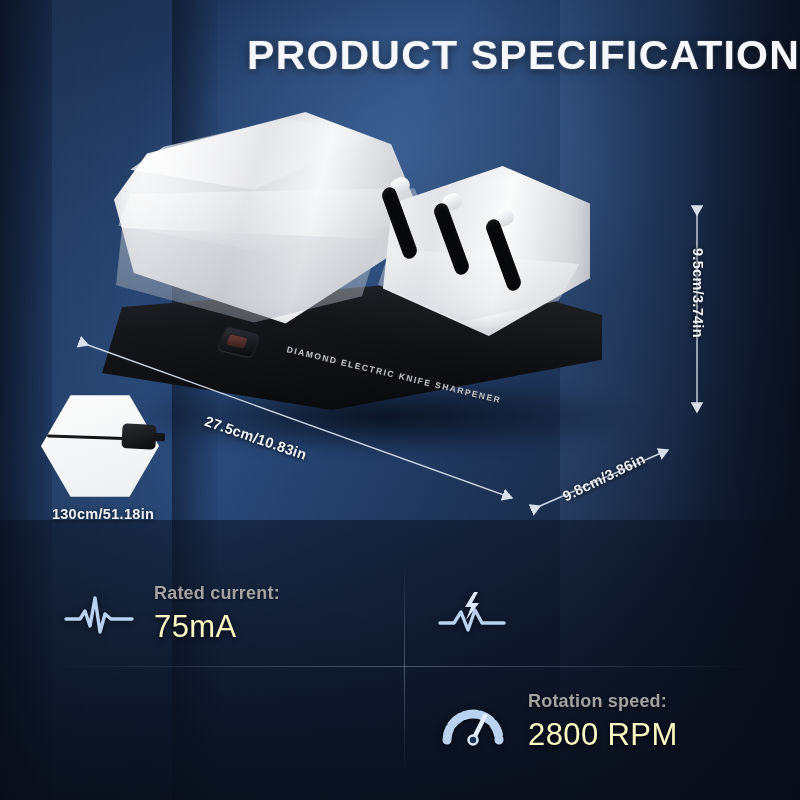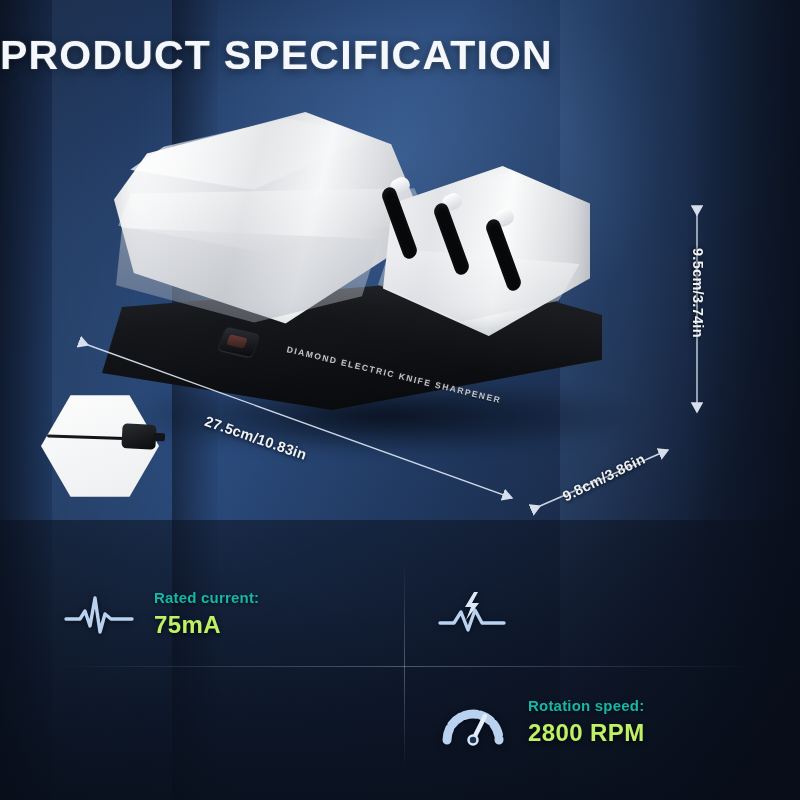"PRODUCT SPECIFICATION" .title { text-align: left -> right }
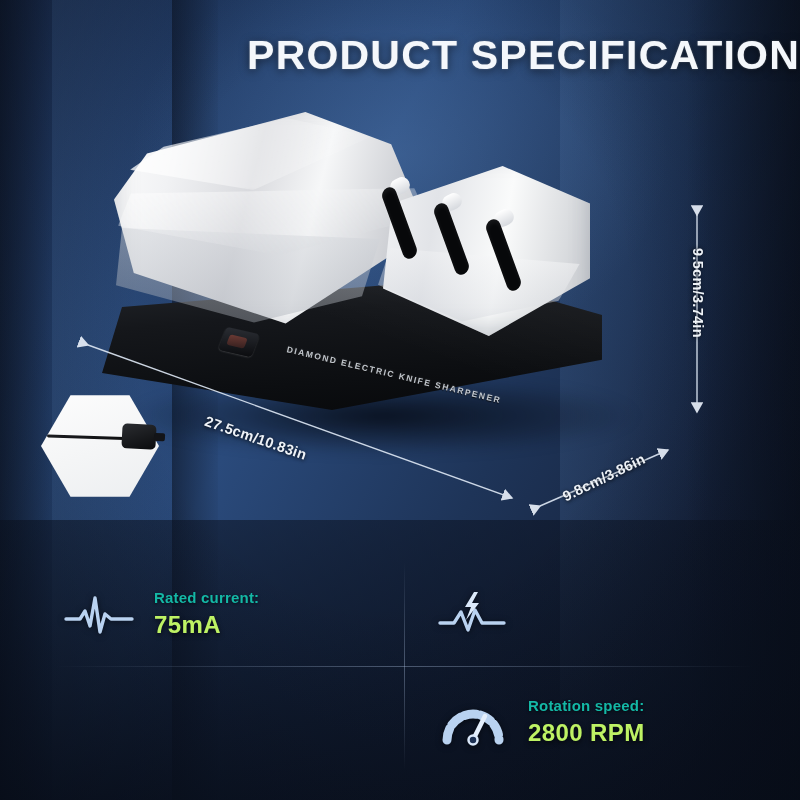"130cm/51.18in" div.cord-label { html: none -> <div>130cm/51.18in</div> }
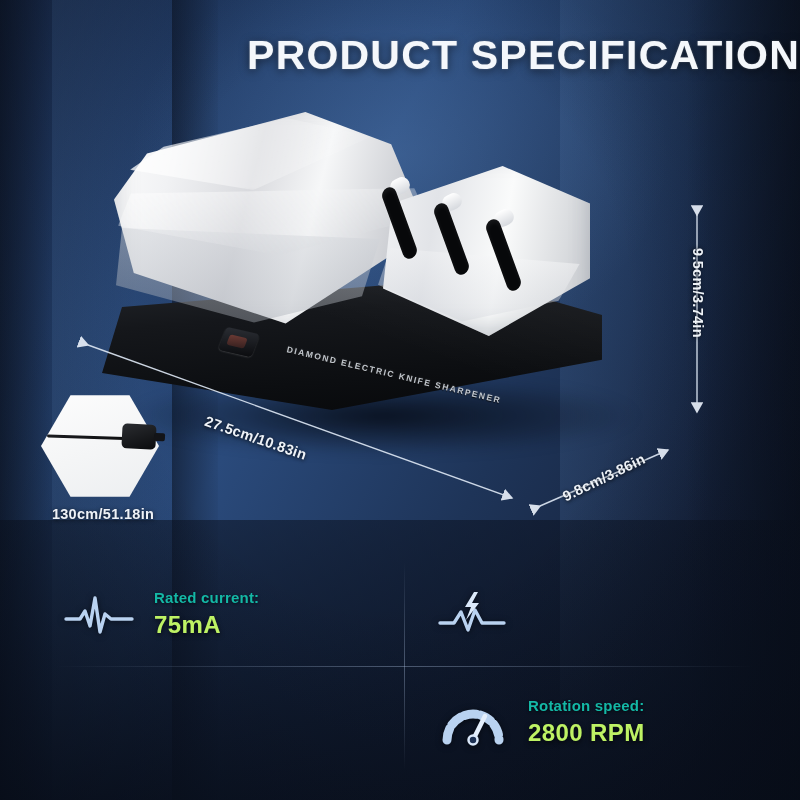"Rated current:" .sp-label { color: #14b8a6 -> #a3a3a3; font-size: 15px -> 18px }
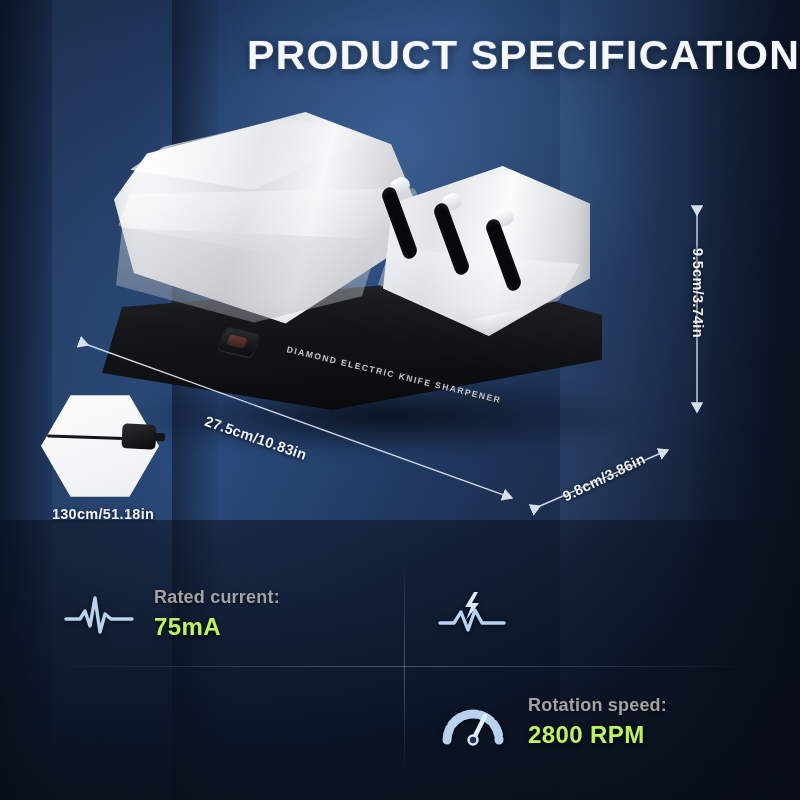"75mA" .sp-value { color: #bef264 -> #fef9c3; font-size: 24px -> 31px; font-weight: 700 -> 400 }
